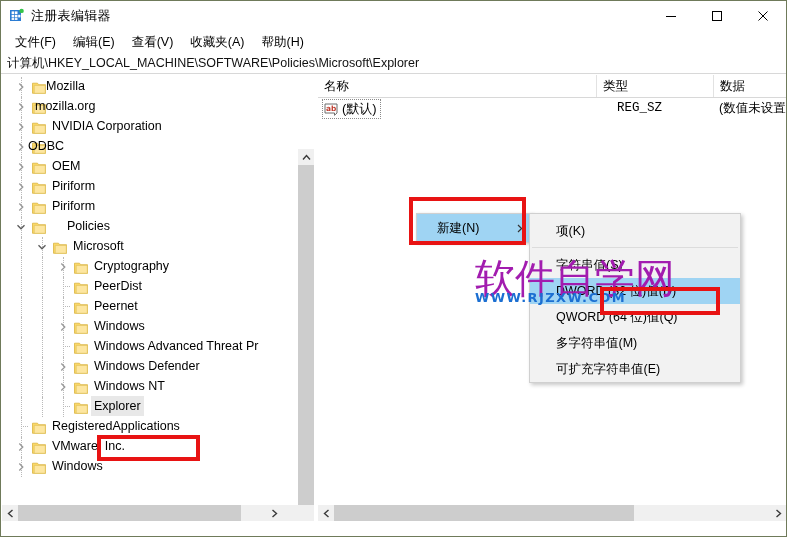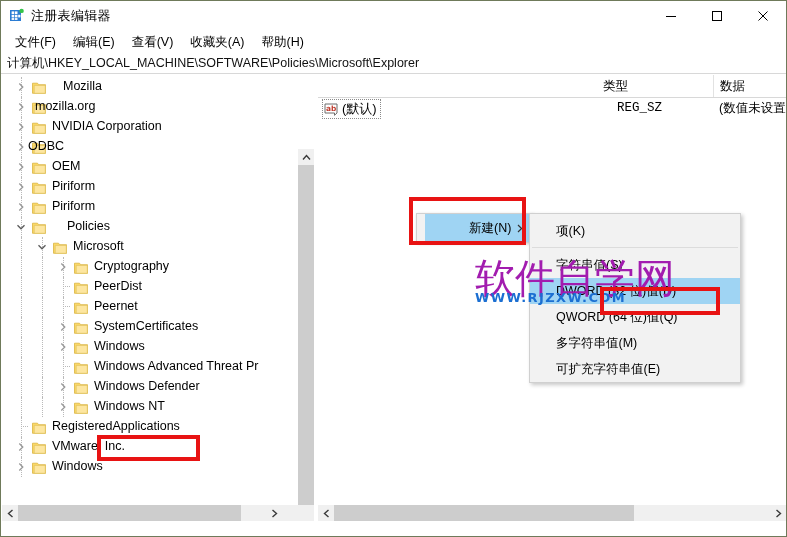"Mozilla" span.lbl { margin-left: 58px -> 41px }
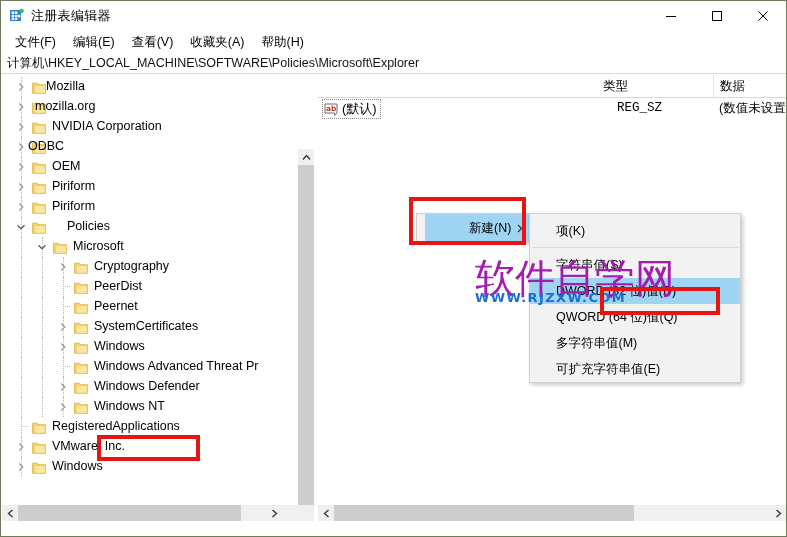"名称" div.lv-col { html: none -> <div>名称</div> }
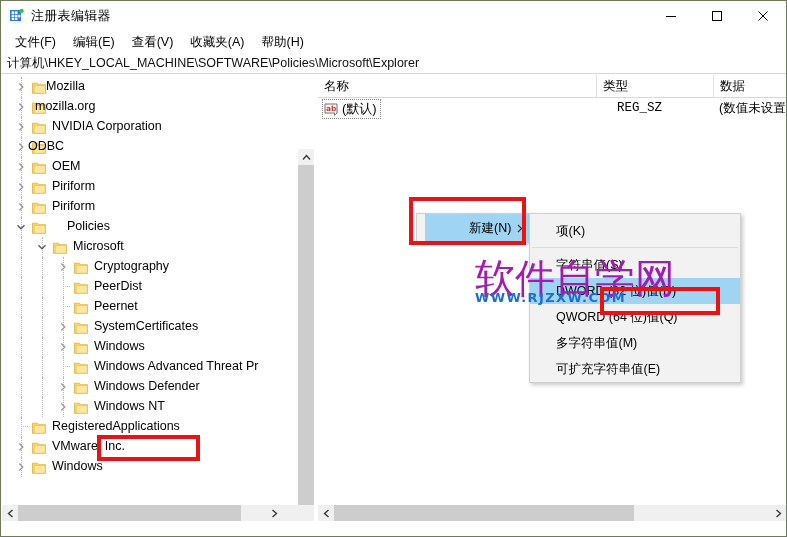"新建(N)" .ctx-item { margin-left: 8px -> none; padding-left: 44px -> 20px }
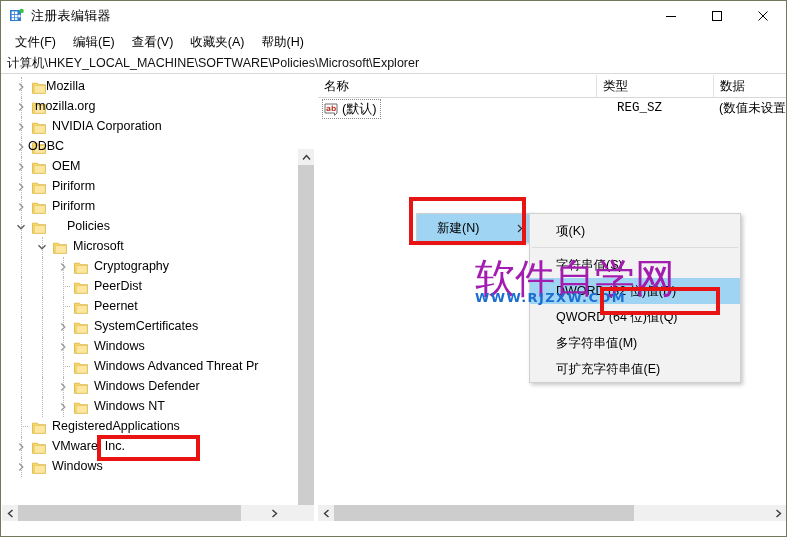"SystemCertificates" div.tnode { html: <div><span></span><span></span><span></span><span> <svg> <polyline></polyline> </svg> </span><span><svg> <path></path> <path></path> </svg></span><span>SystemCertificates</span></div> -> none }
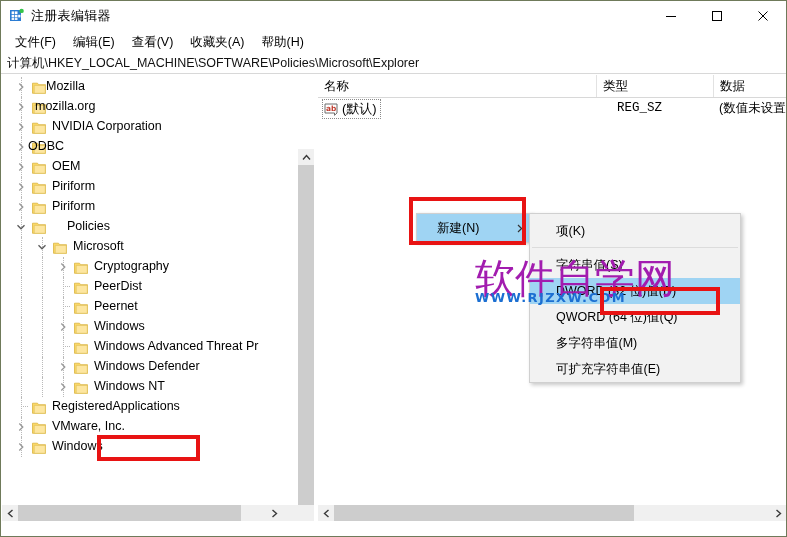"Explorer" div.tnode { html: none -> <div><span></span><span></span><span></span><span></span><span><svg> <path></path> <path></path> </svg></span><span>Explorer</span></div> }
